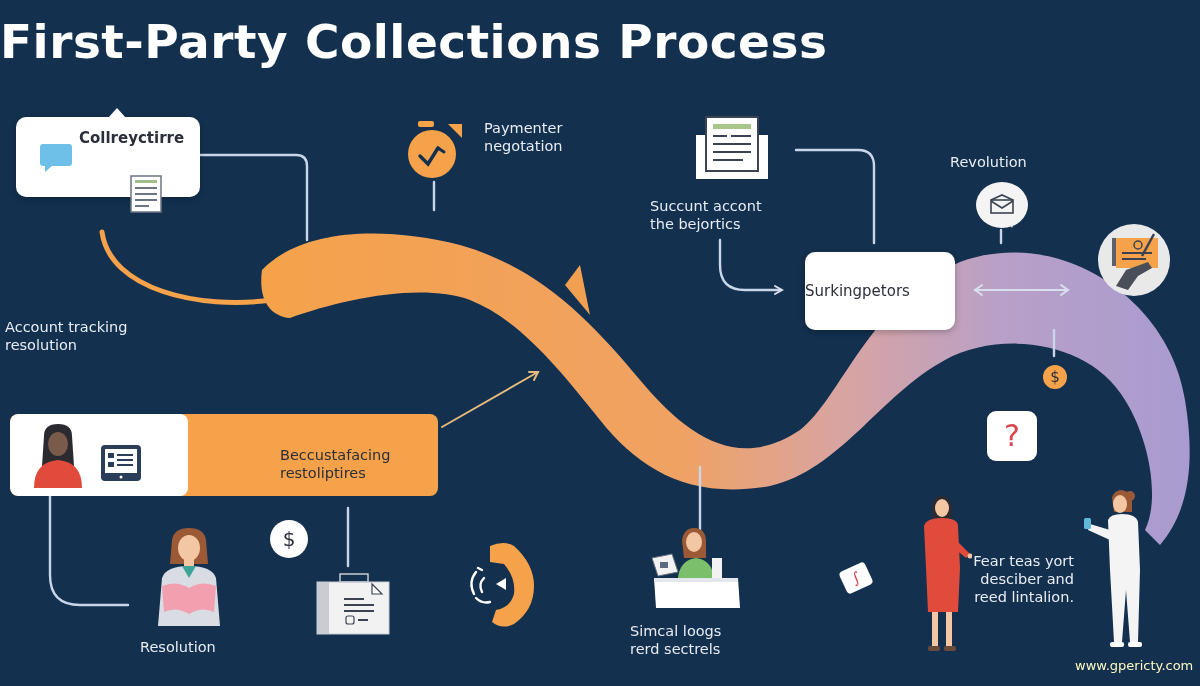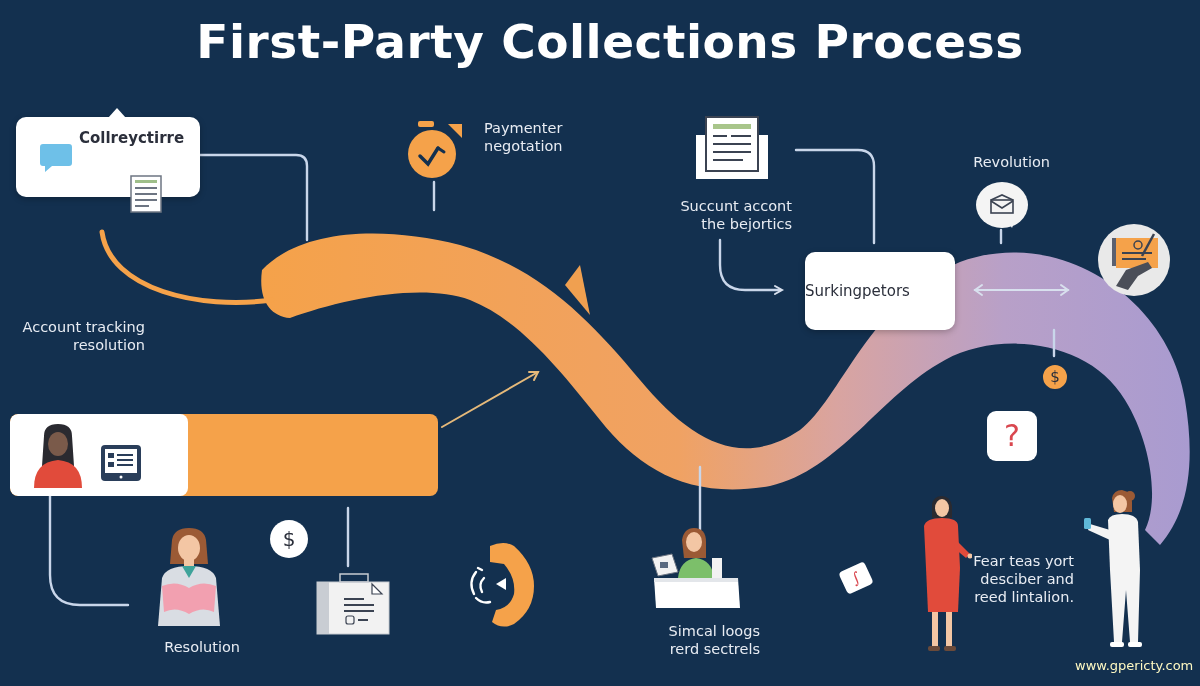"First-Party Collections Process" .title { padding-left: 20px -> none; text-align: center -> left }
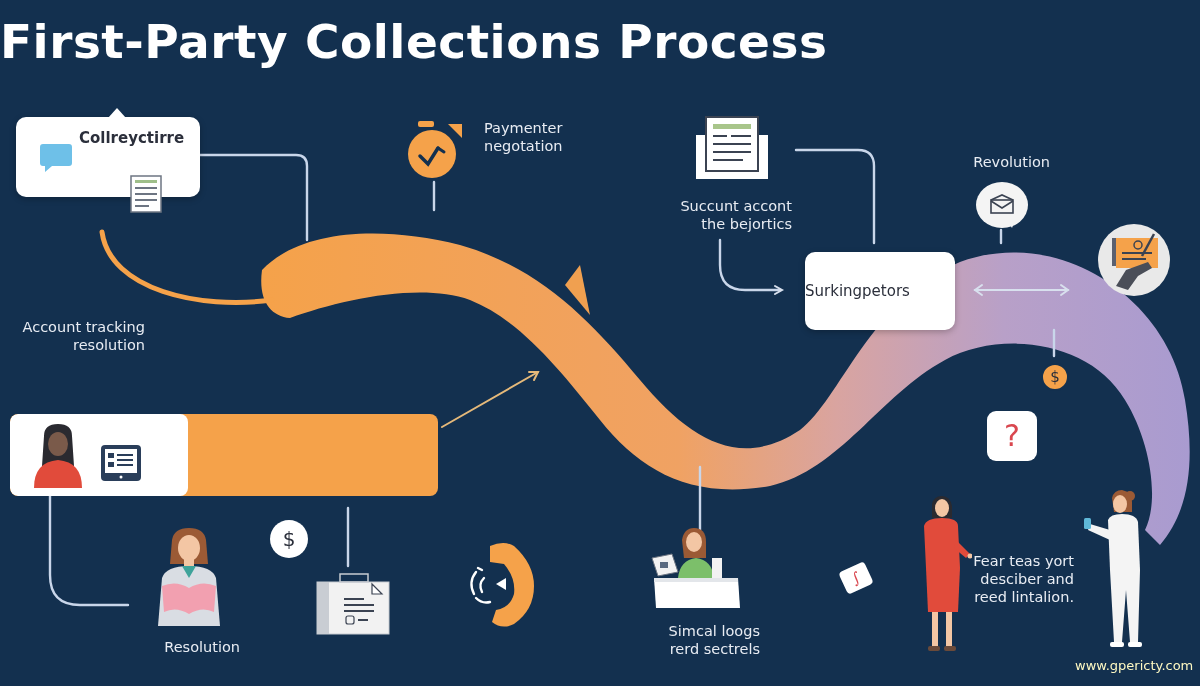"Revolution" .label { text-align: right -> left }
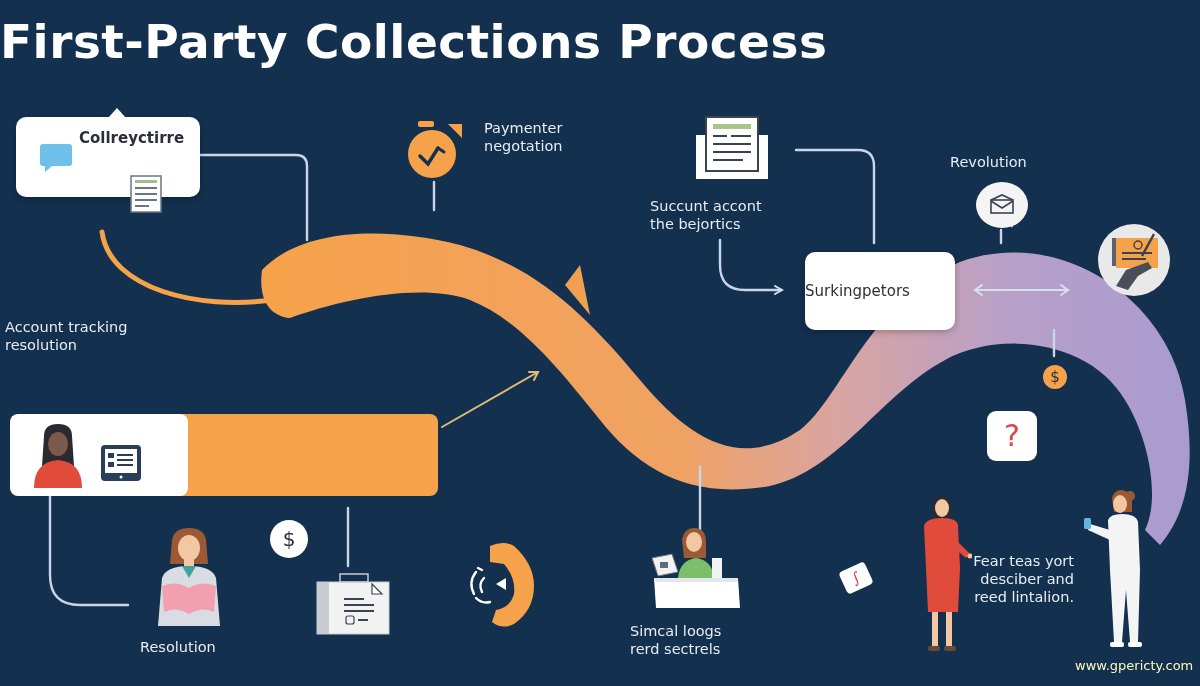"Beccustafacing" div.abs { html: none -> <div> <div>Beccustafacing</div> <div>restoliptires</div> </div> }
